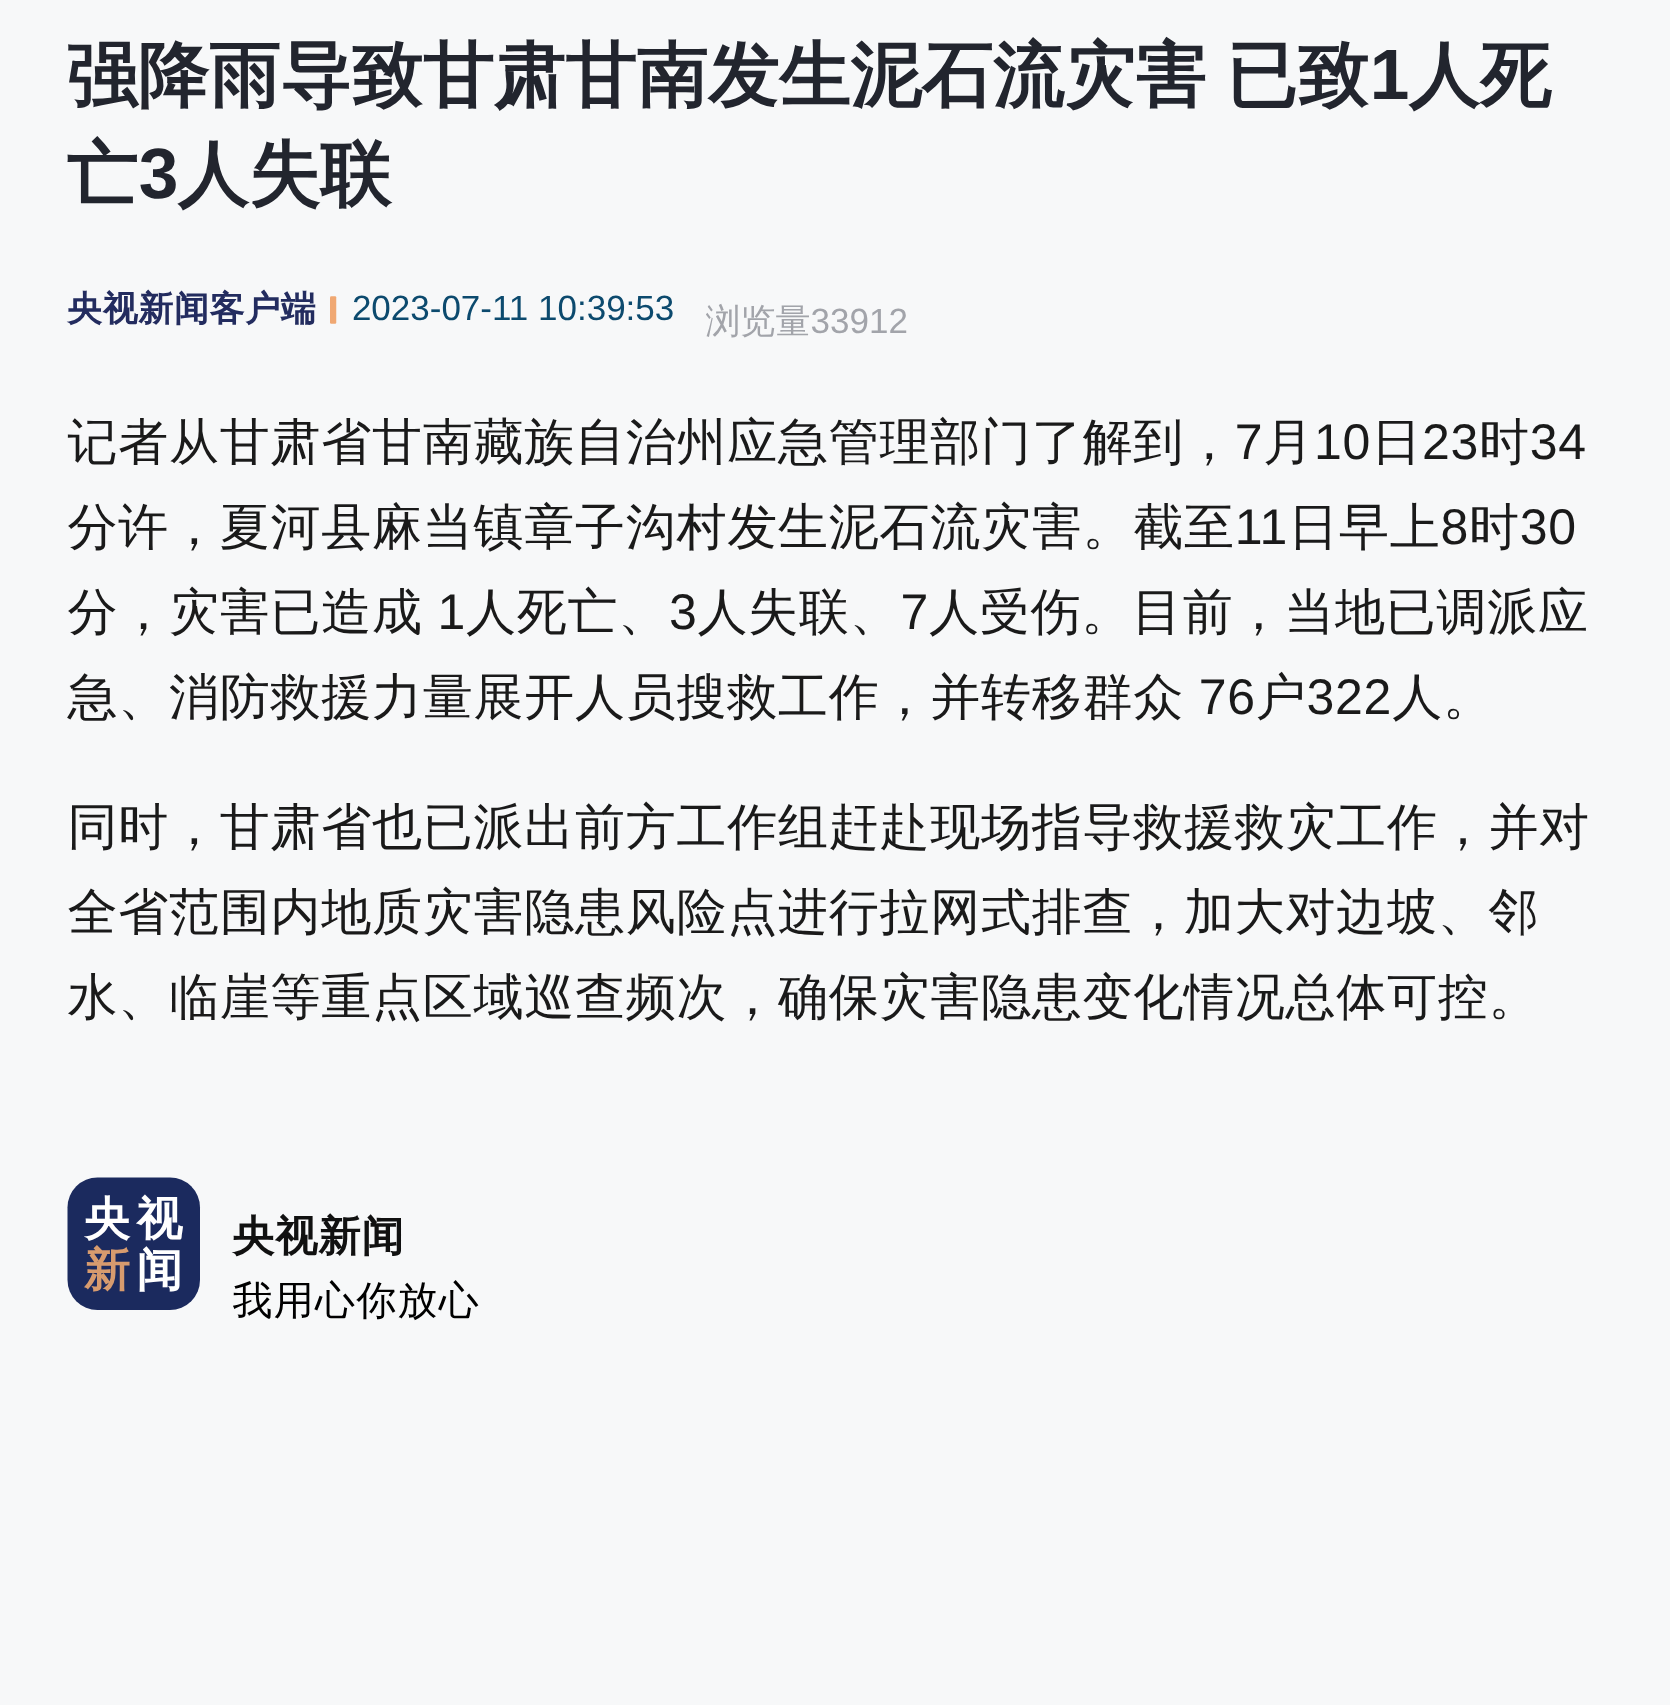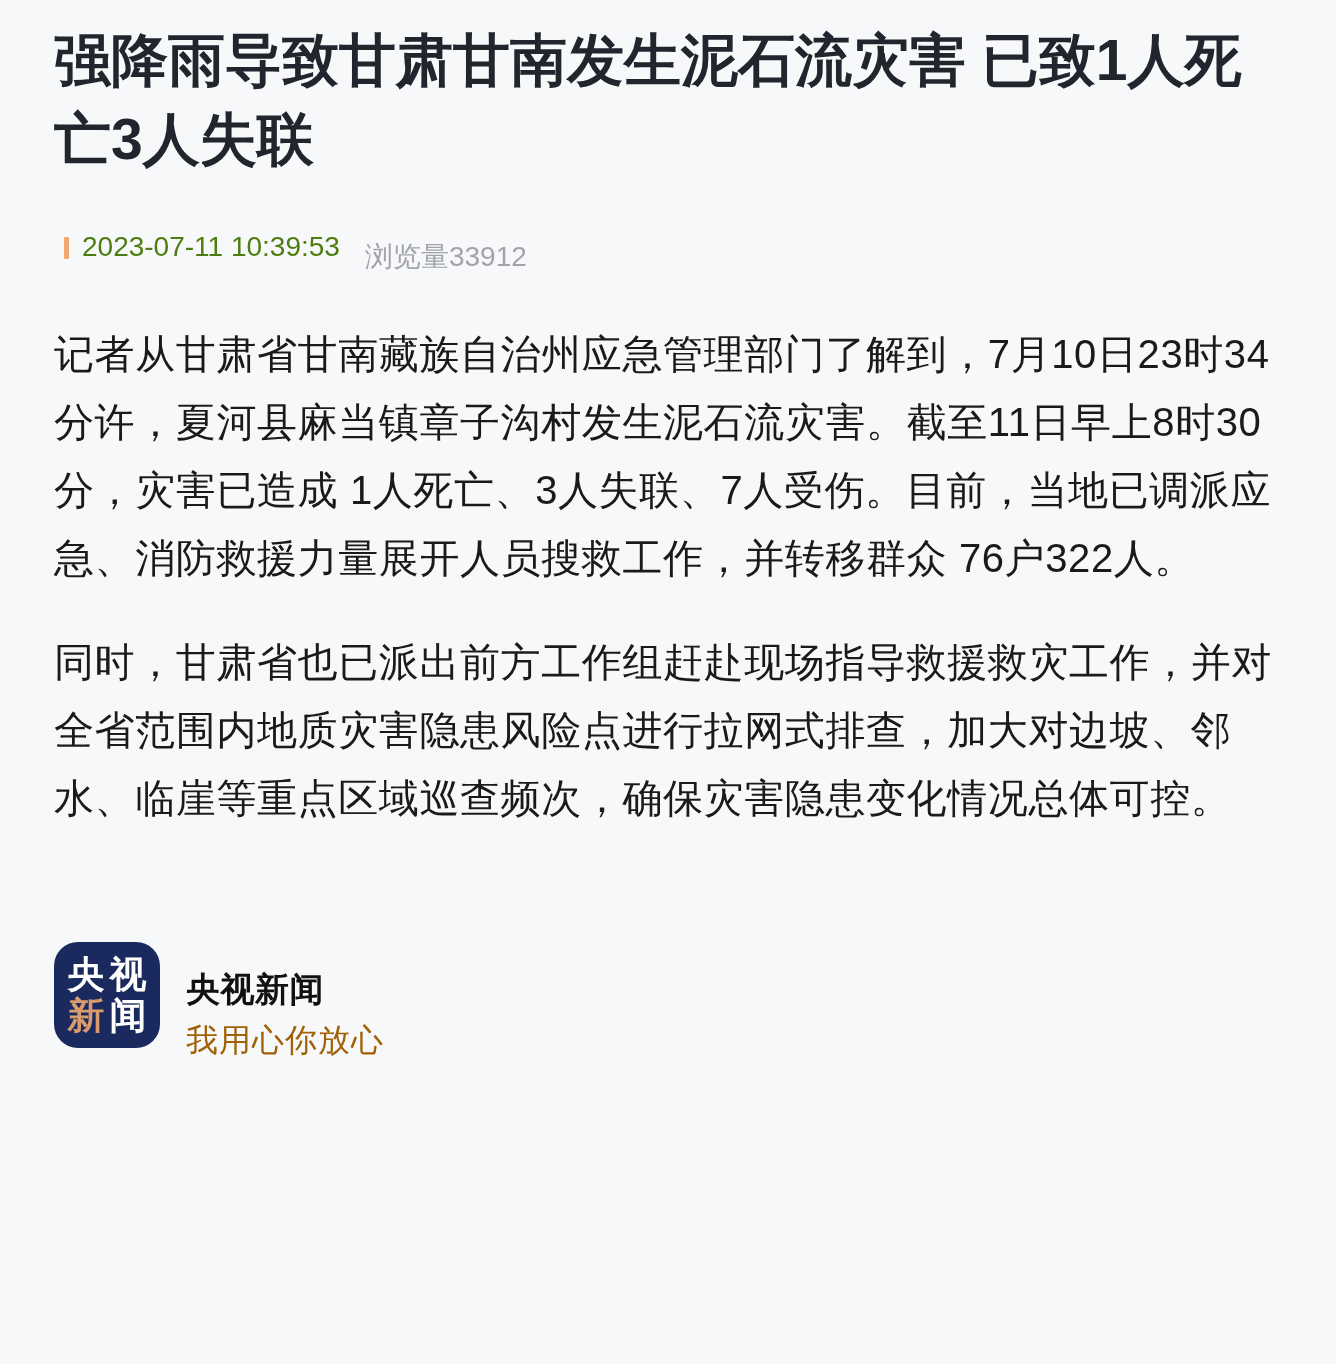"央视新闻客户端" span.source { html: none -> <span>央视新闻客户端</span> }
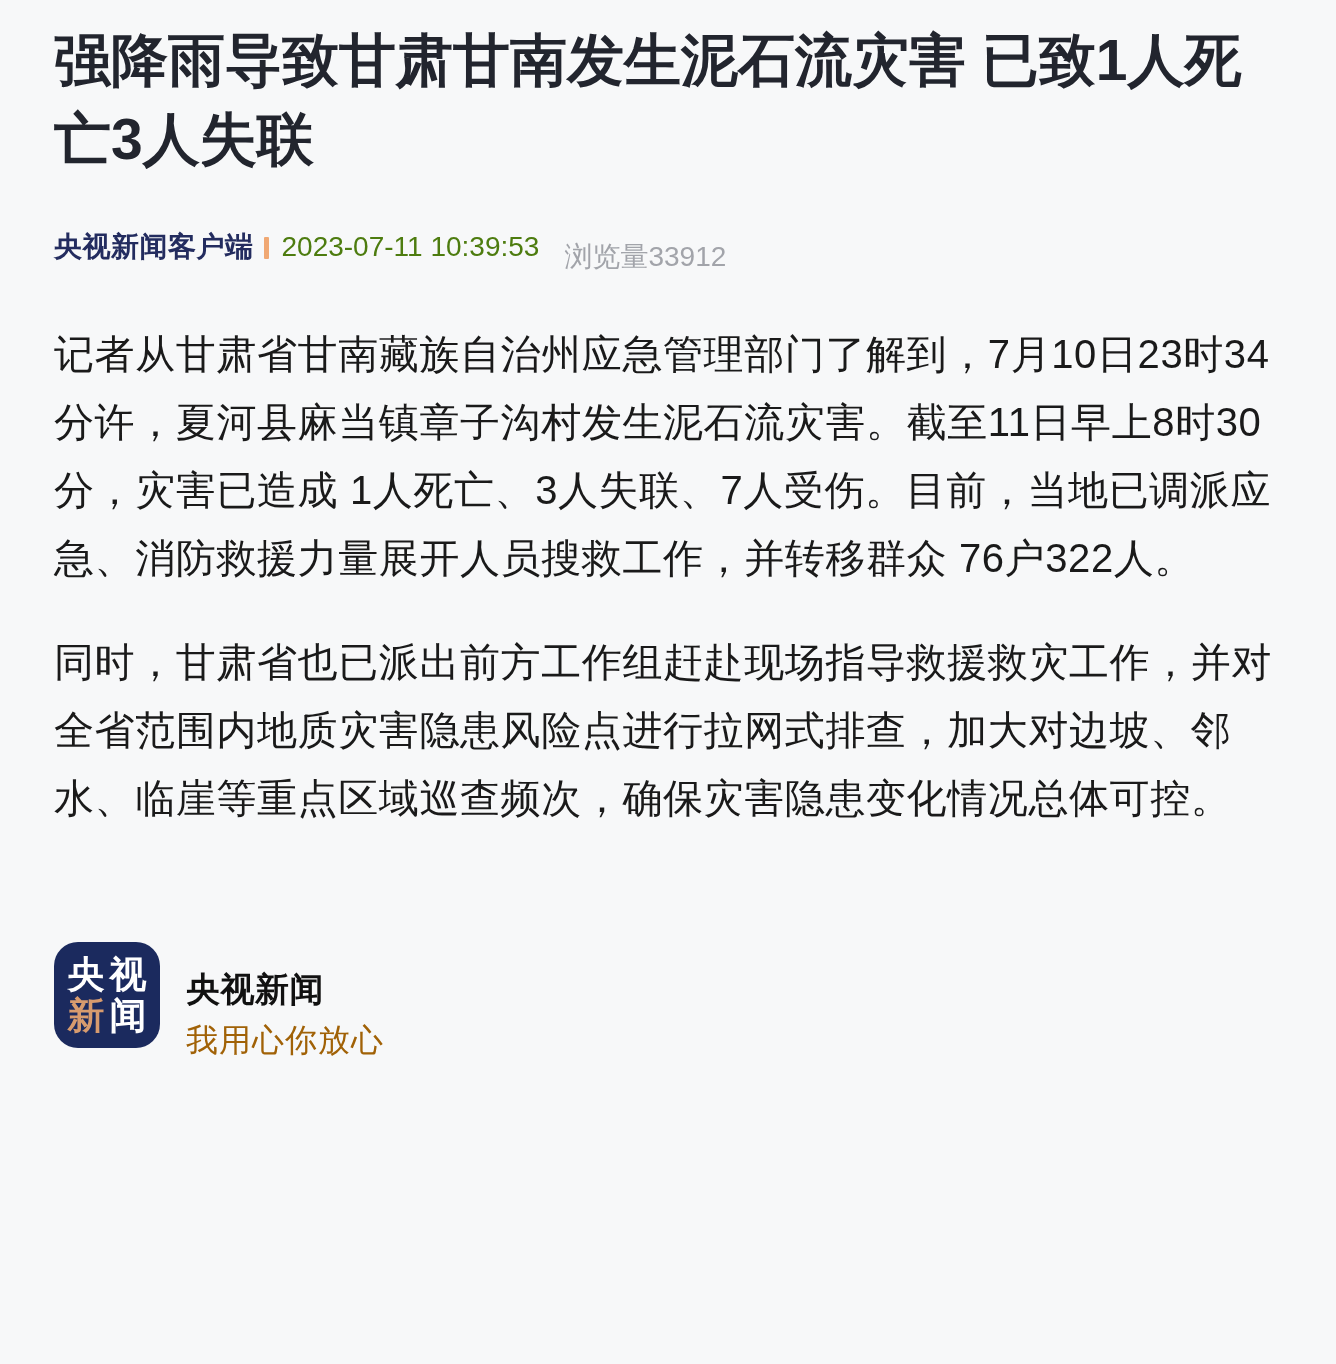"2023-07-11 10:39:53" .date { color: #4d7c0f -> #0c4a6e }
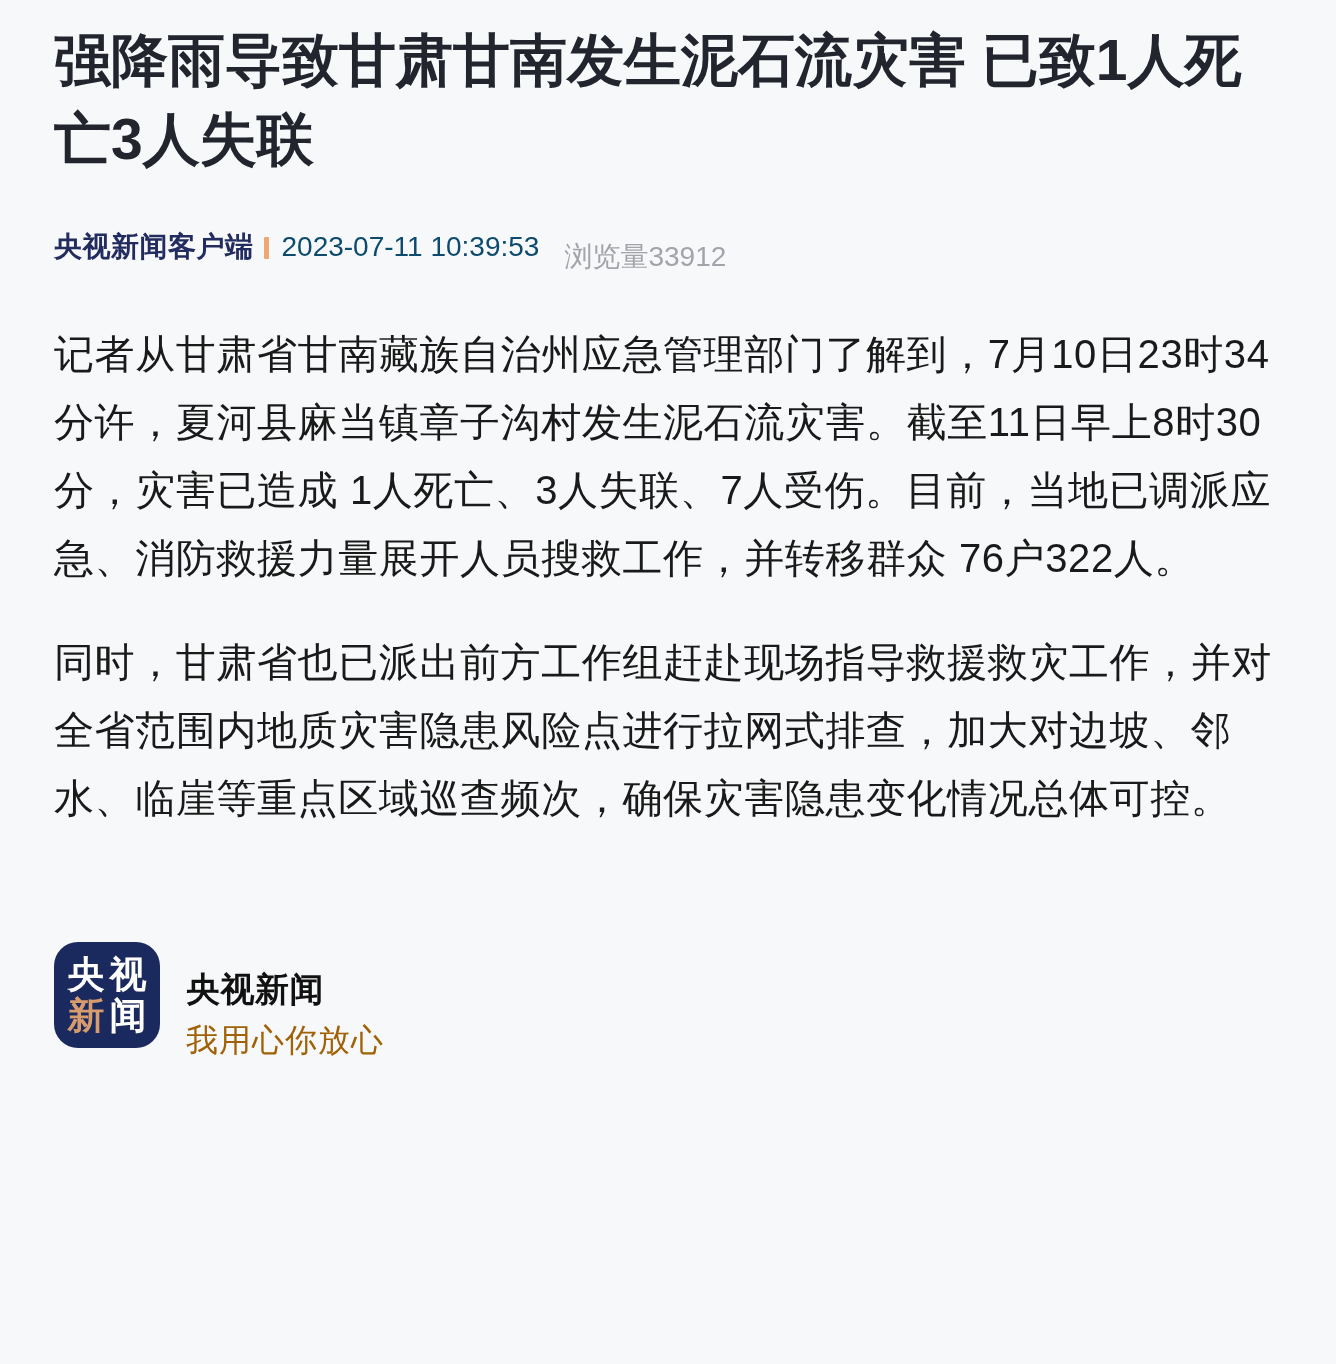"我用心你放心" .fslogan { color: #a16207 -> #000000 }
